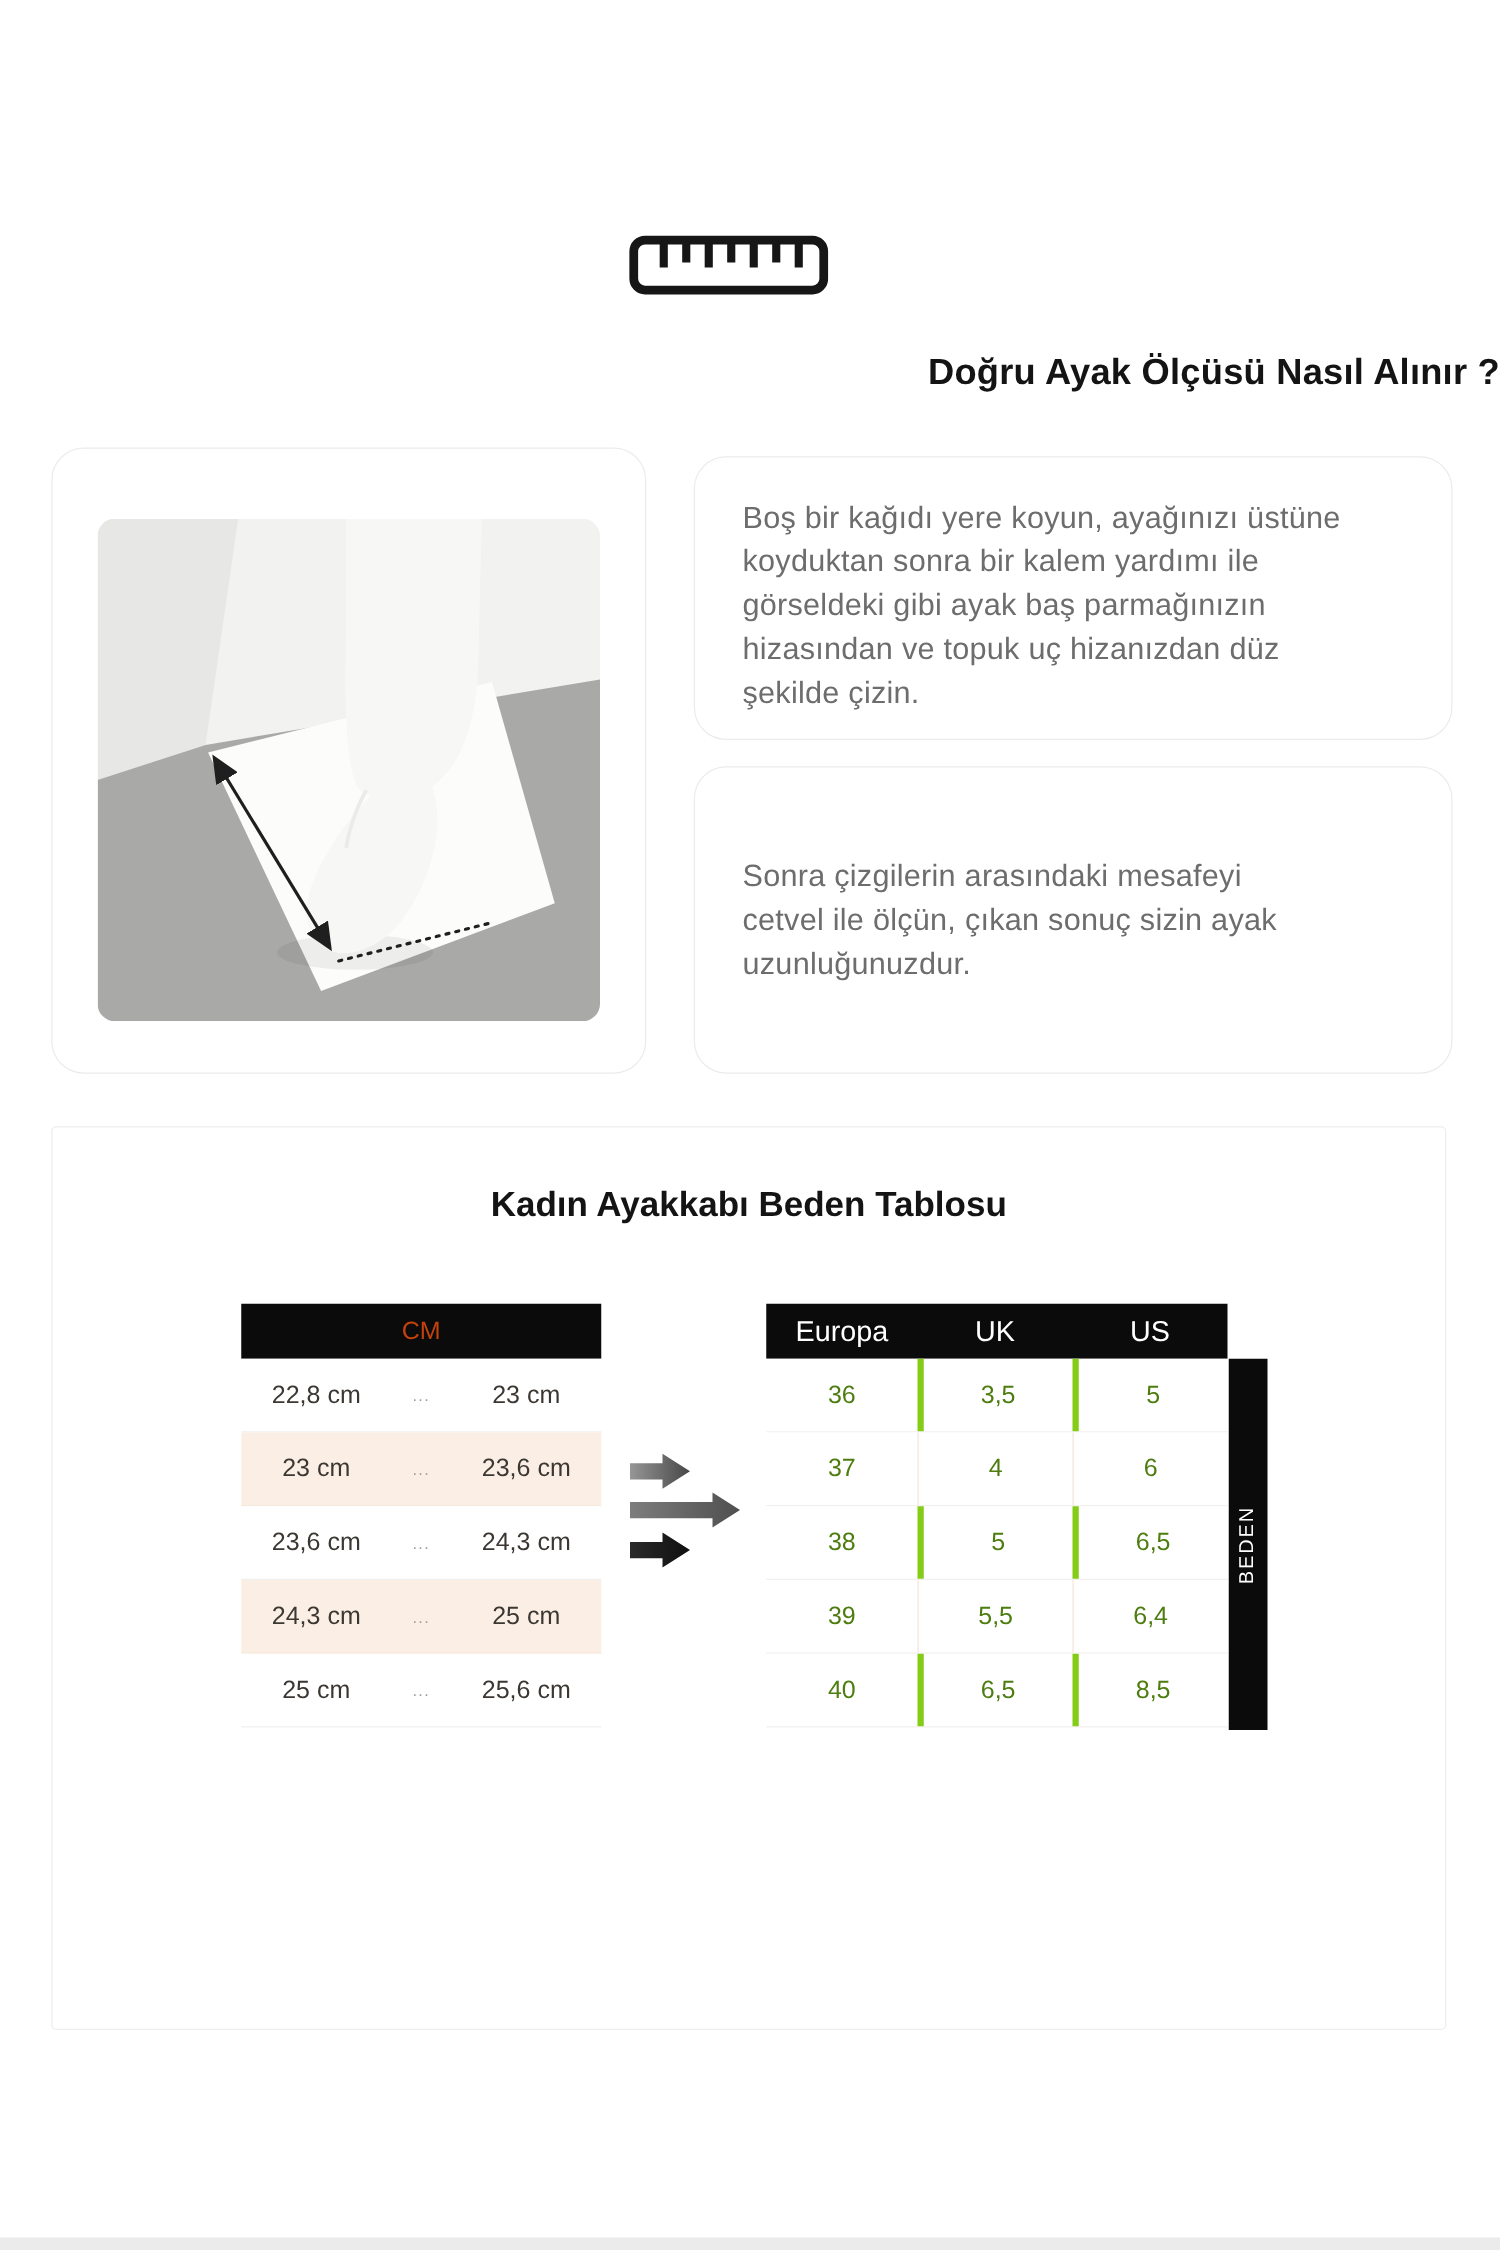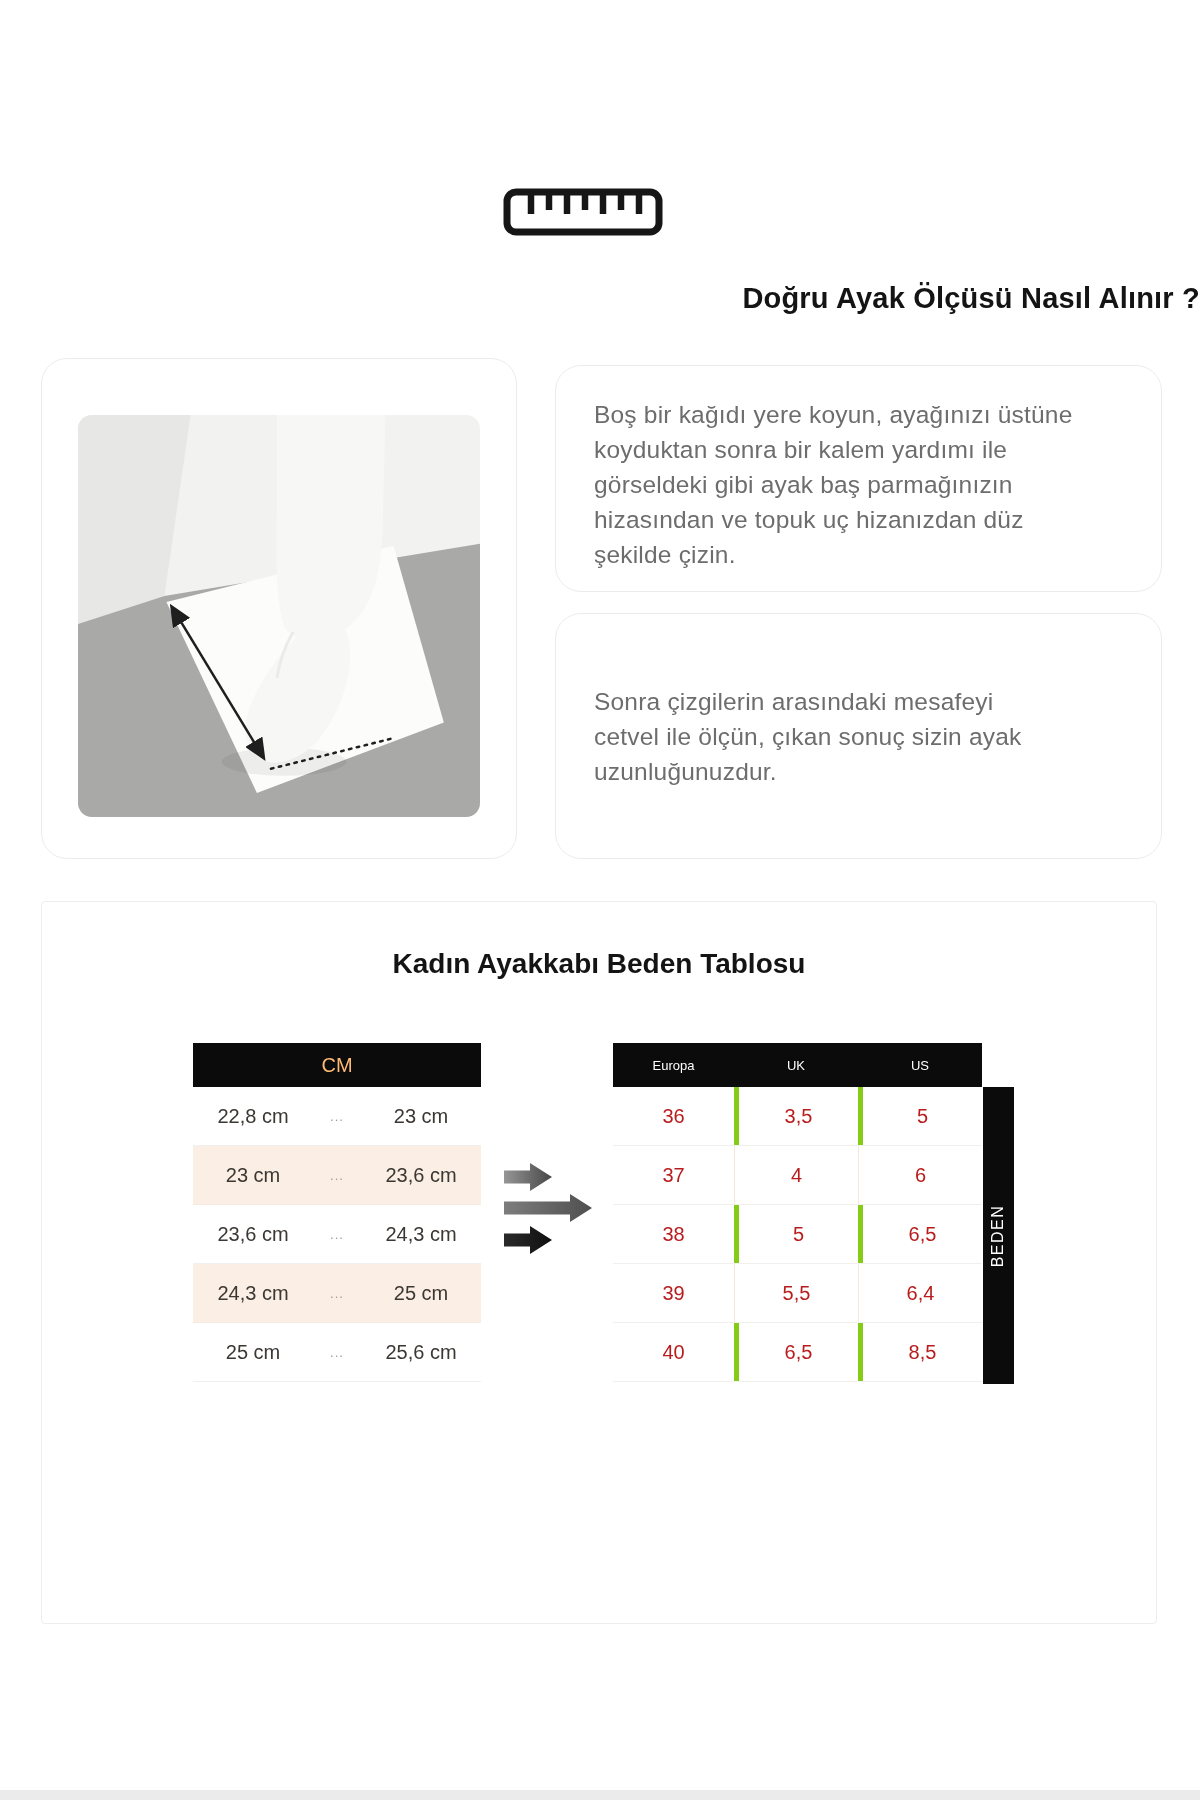"CM" .table-header { color: #fdba74 -> #c2410c }
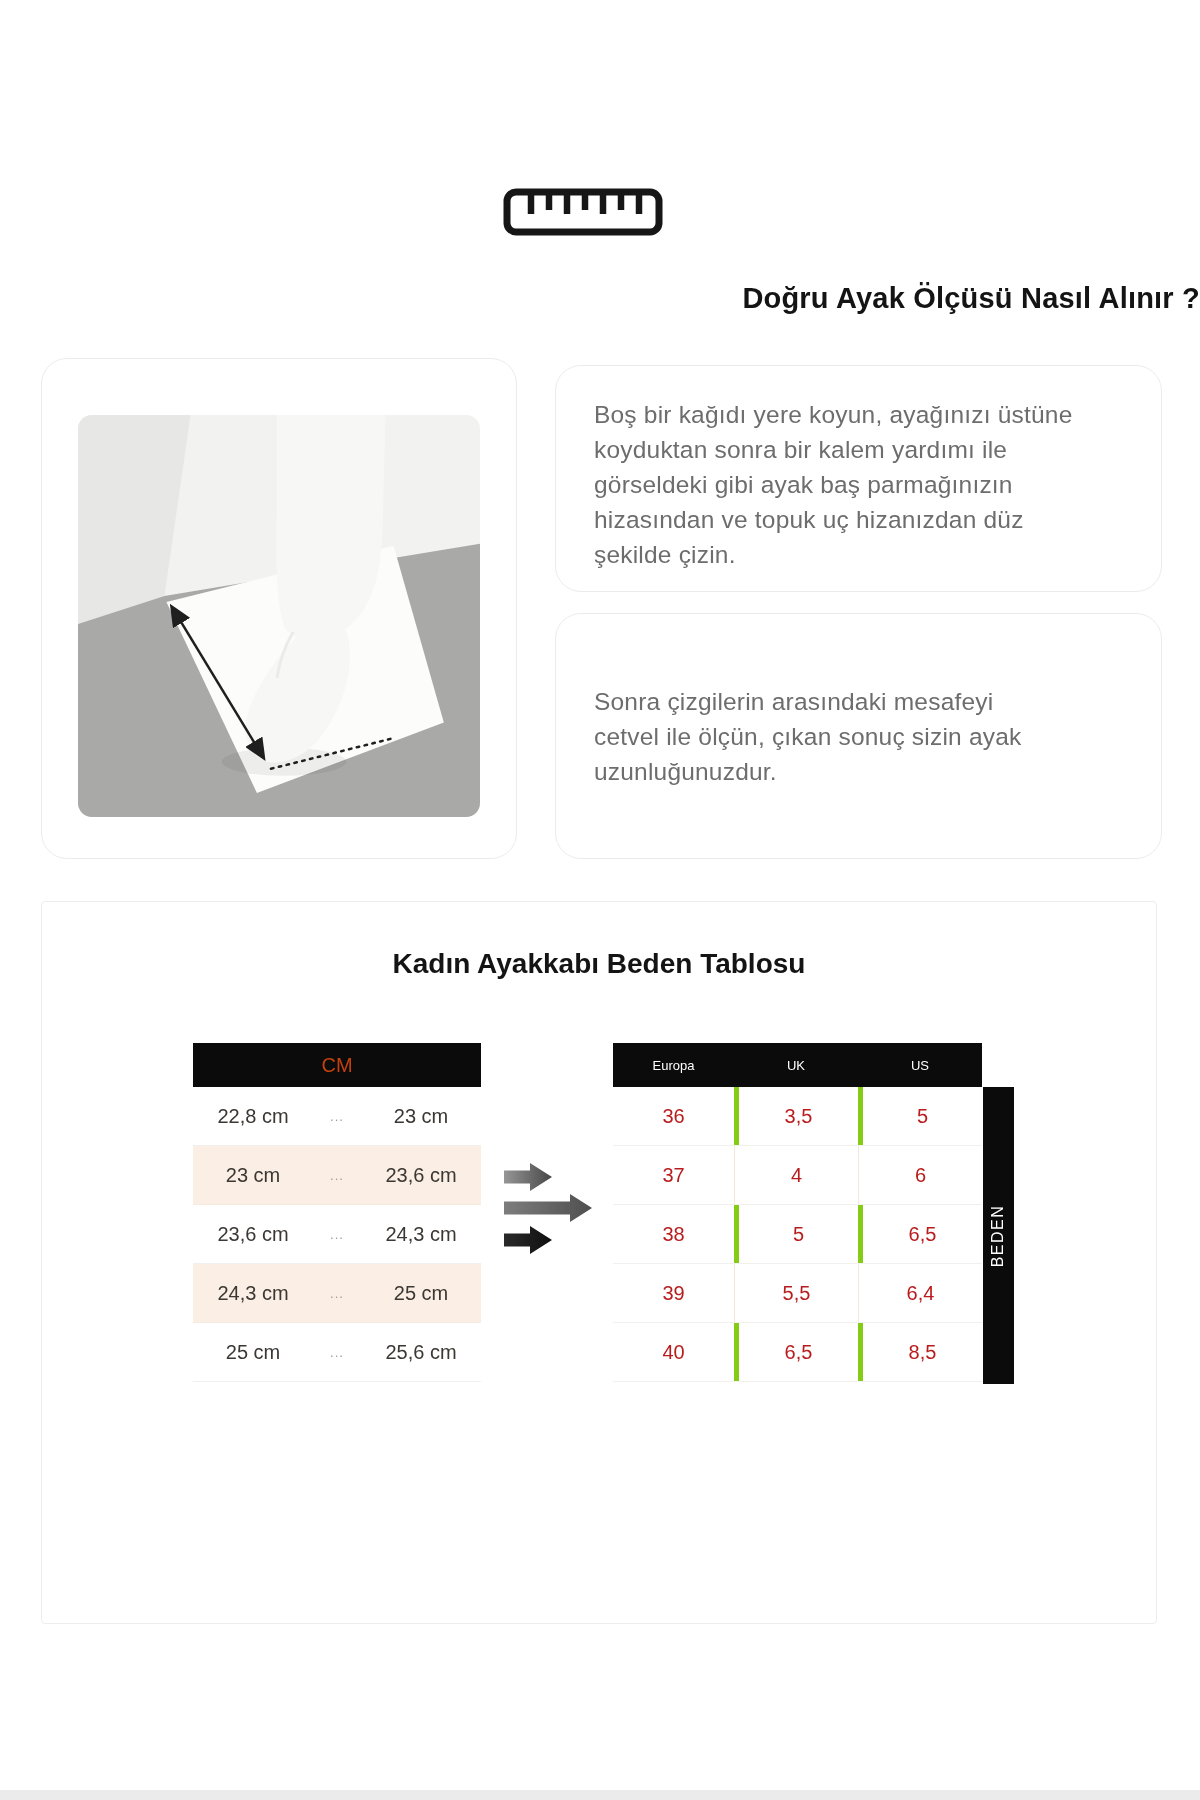"Europa" .eu-header { font-size: 13px -> 23px }
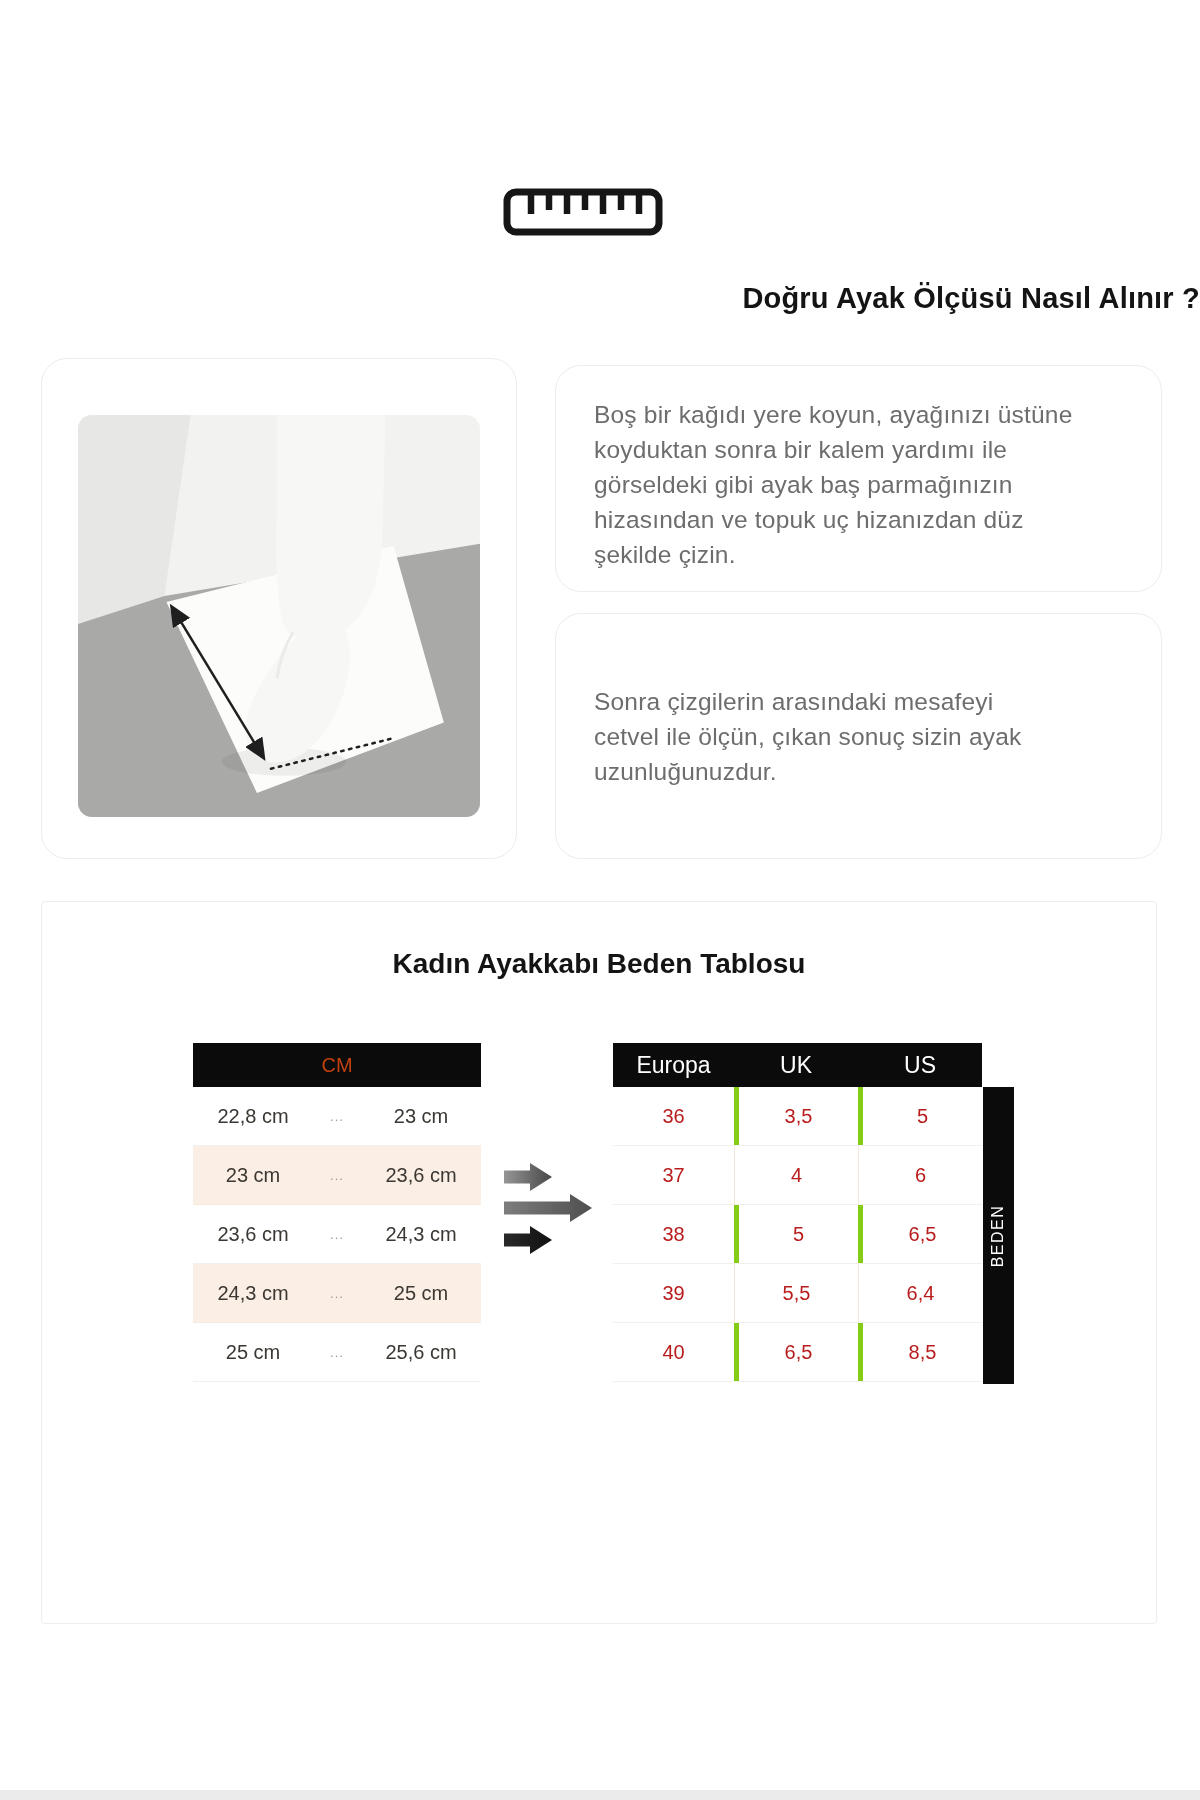"36" .eu-row { color: #b91c1c -> #4d7c0f }
